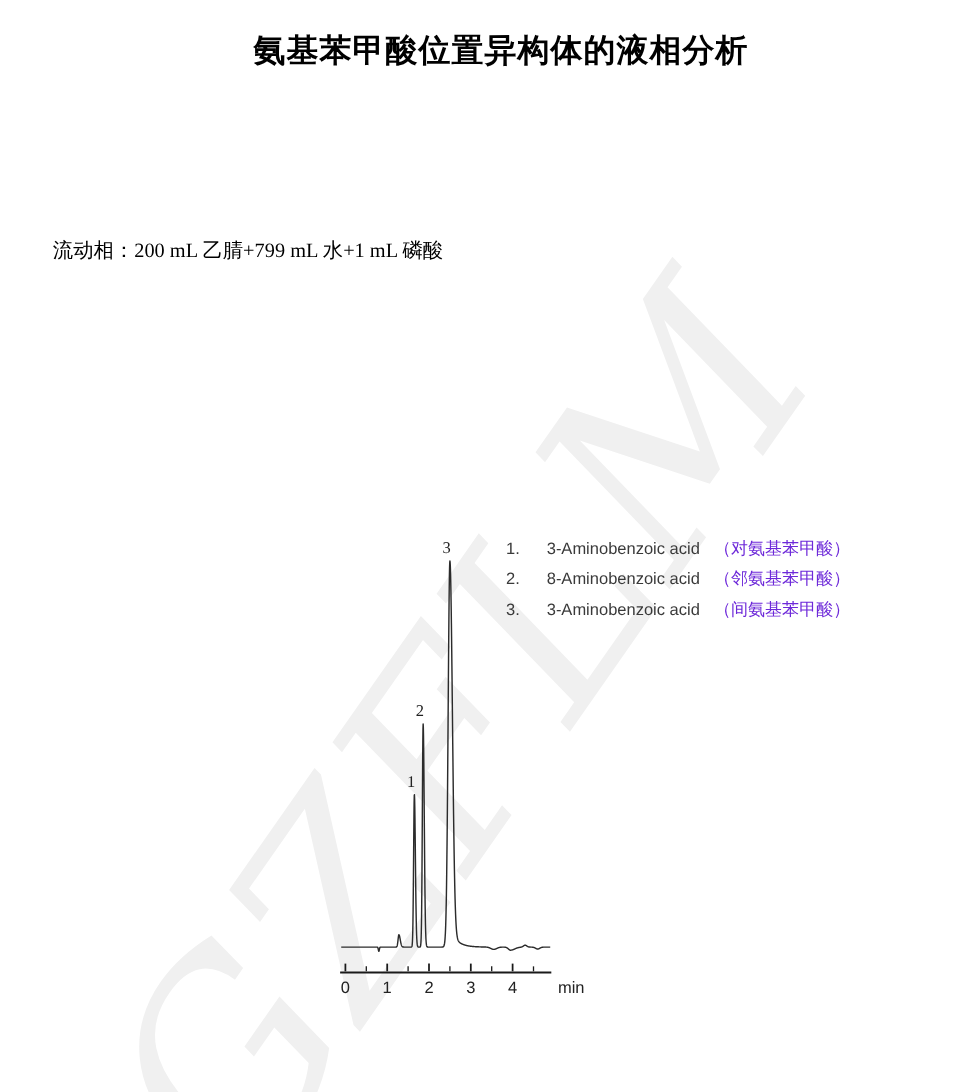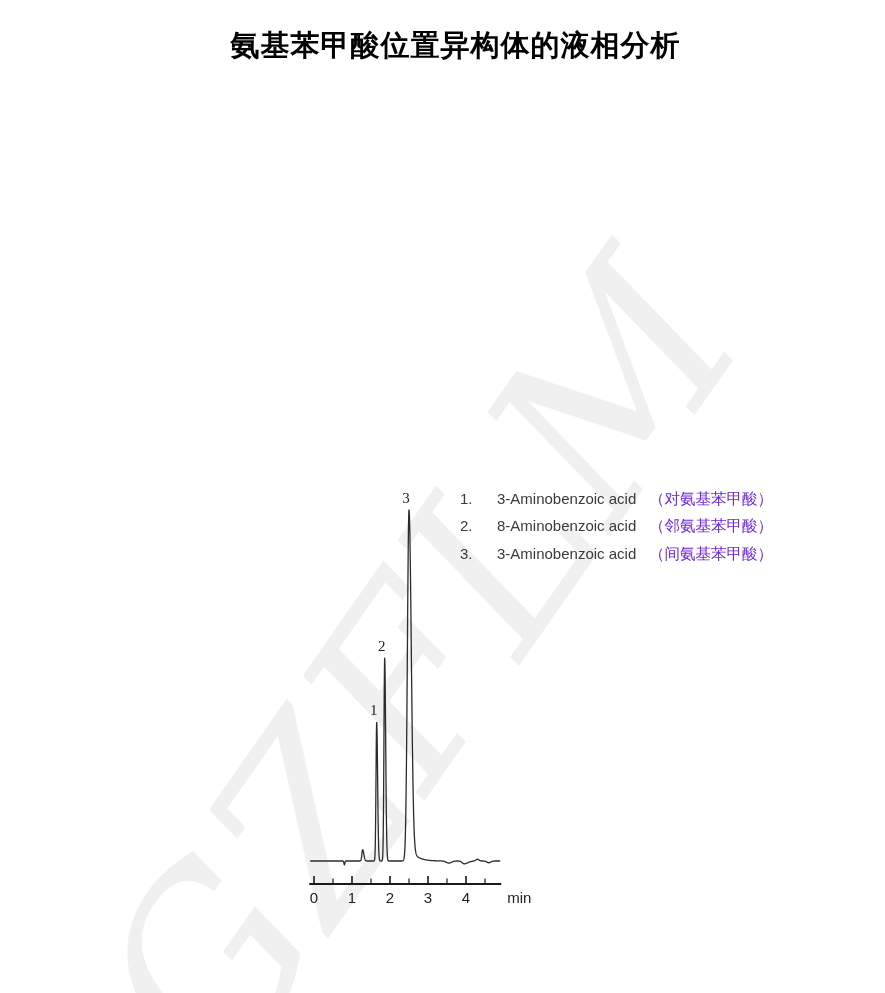"流动相：200 mL 乙腈+799 mL 水+1" div { html: none -> <div>流动相：200 mL 乙腈+799 mL 水+1 mL 磷酸</div> }
